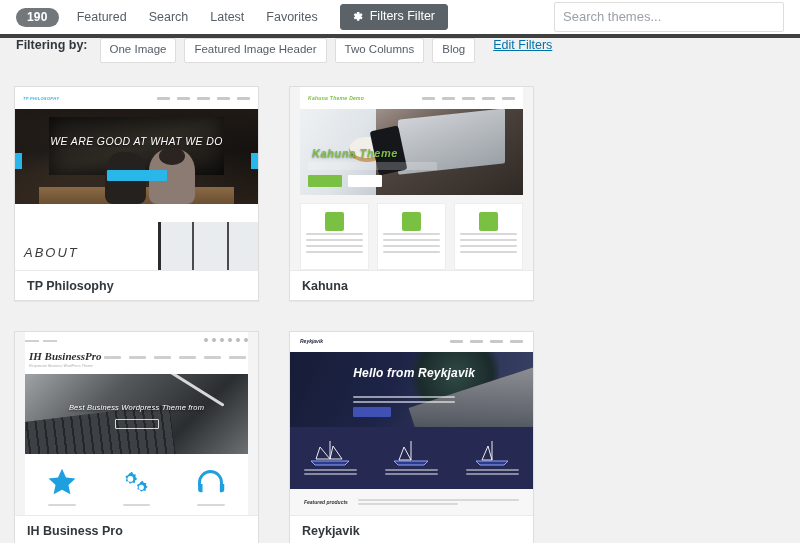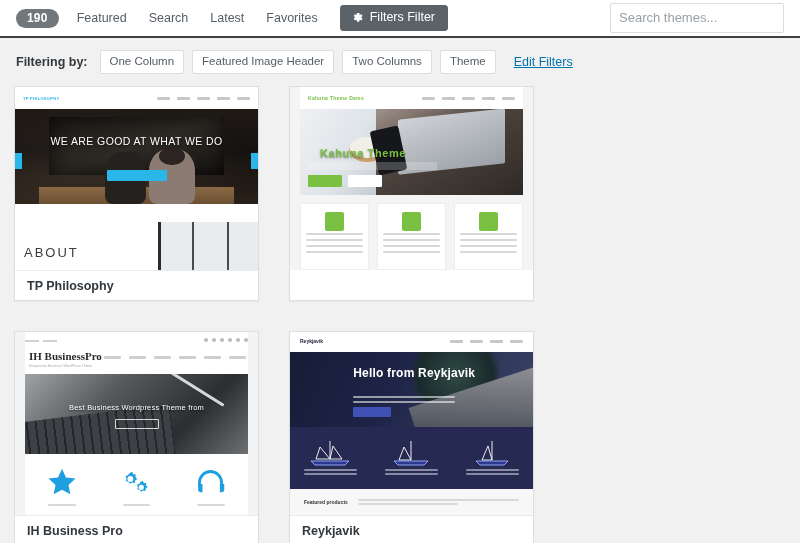"190" #toolbar { border-bottom: 2px solid #404040 -> 4px solid #404040 }
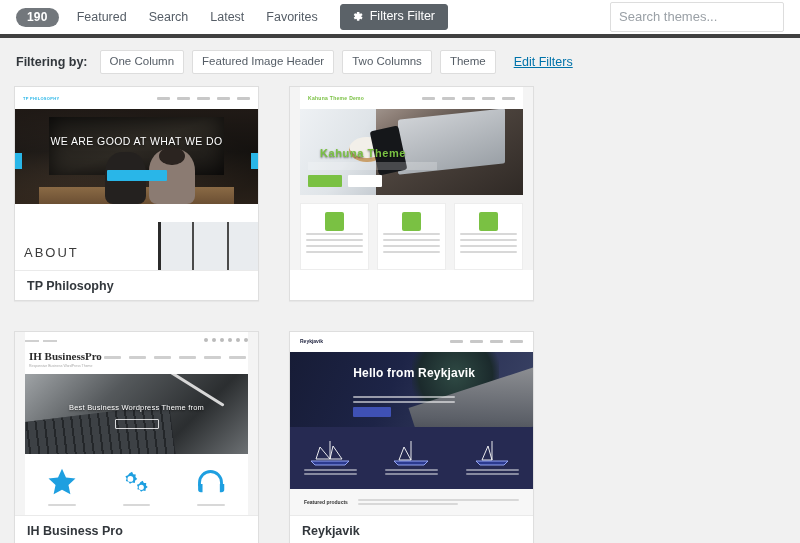"Search themes..." #search-input { width: 174px -> 230px }
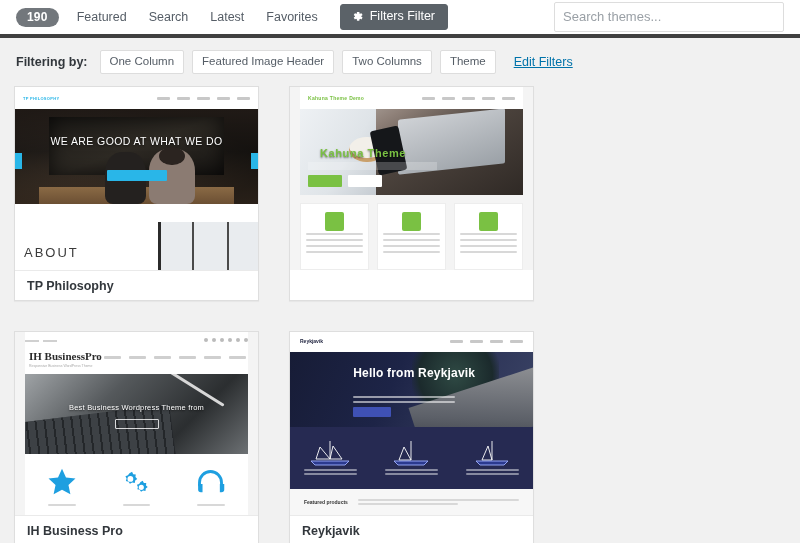"Filtering by:" #filter-bar { align-items: center -> flex-start }
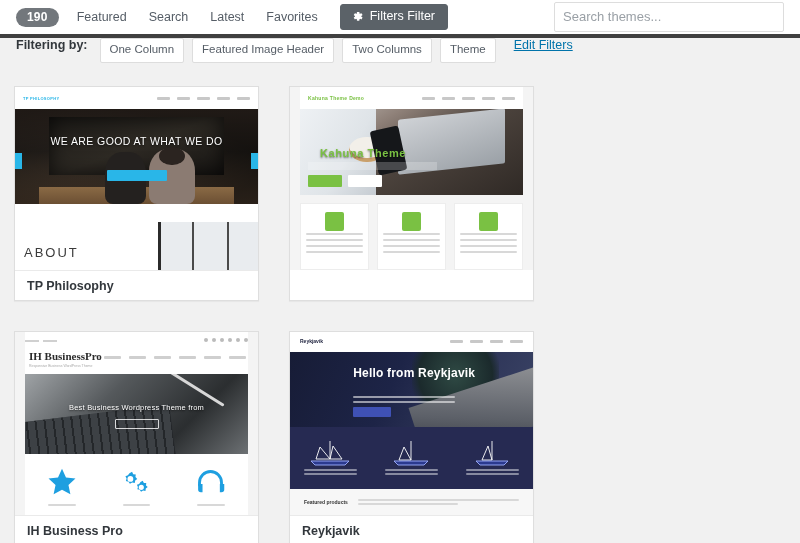"One Column" span.filter-chip { text: Column -> Image }
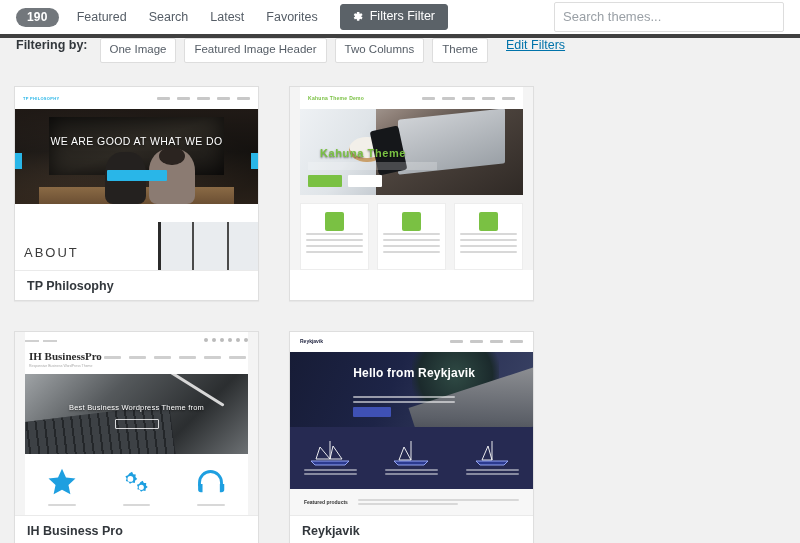"Theme" span.filter-chip { text: Theme -> Blog }
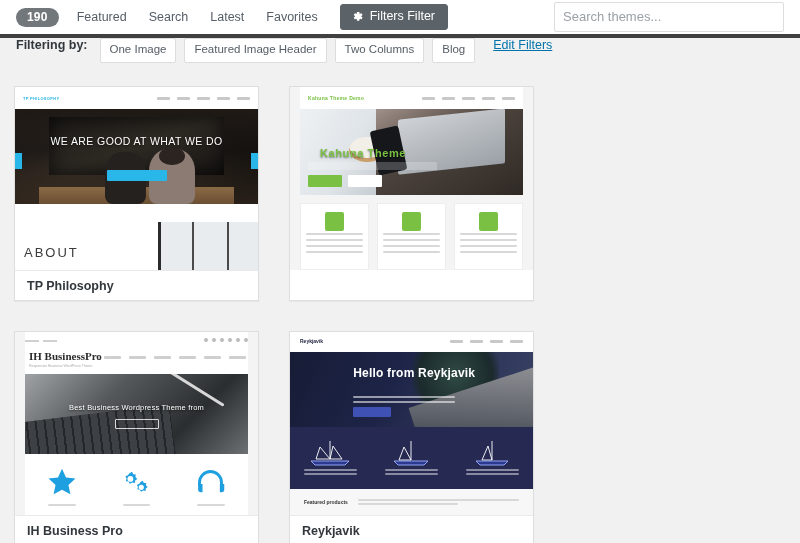"WE ARE GOOD AT WHAT" .mock { font-style: none -> italic }
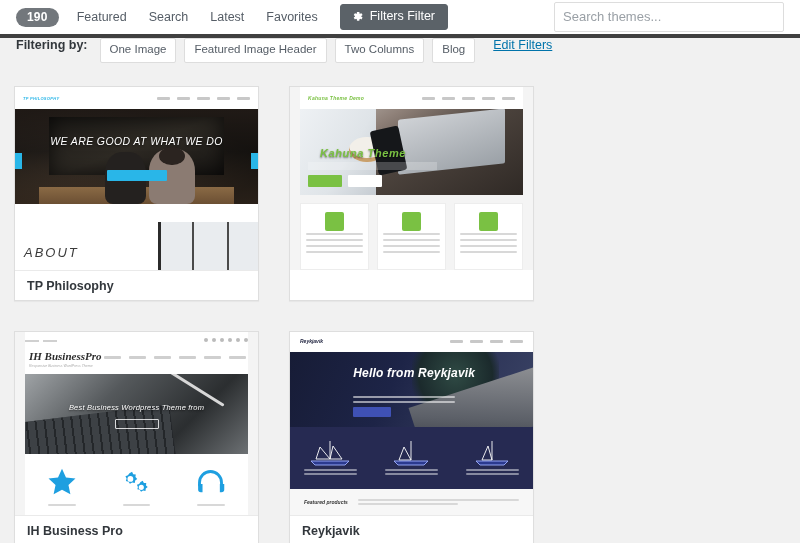"Kahuna Theme" .ka-title { left: 20px -> 12px }
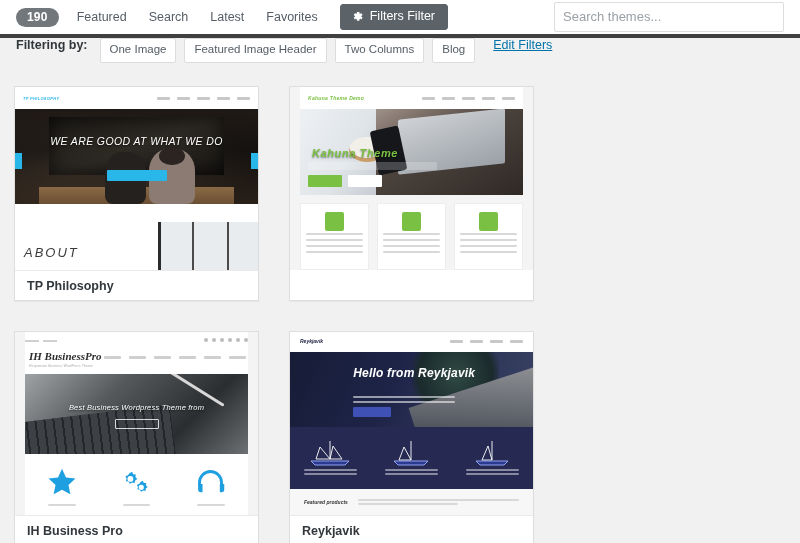"Kahuna" div.theme-name-bar { html: none -> <div> <span>Kahuna</span> </div> }
